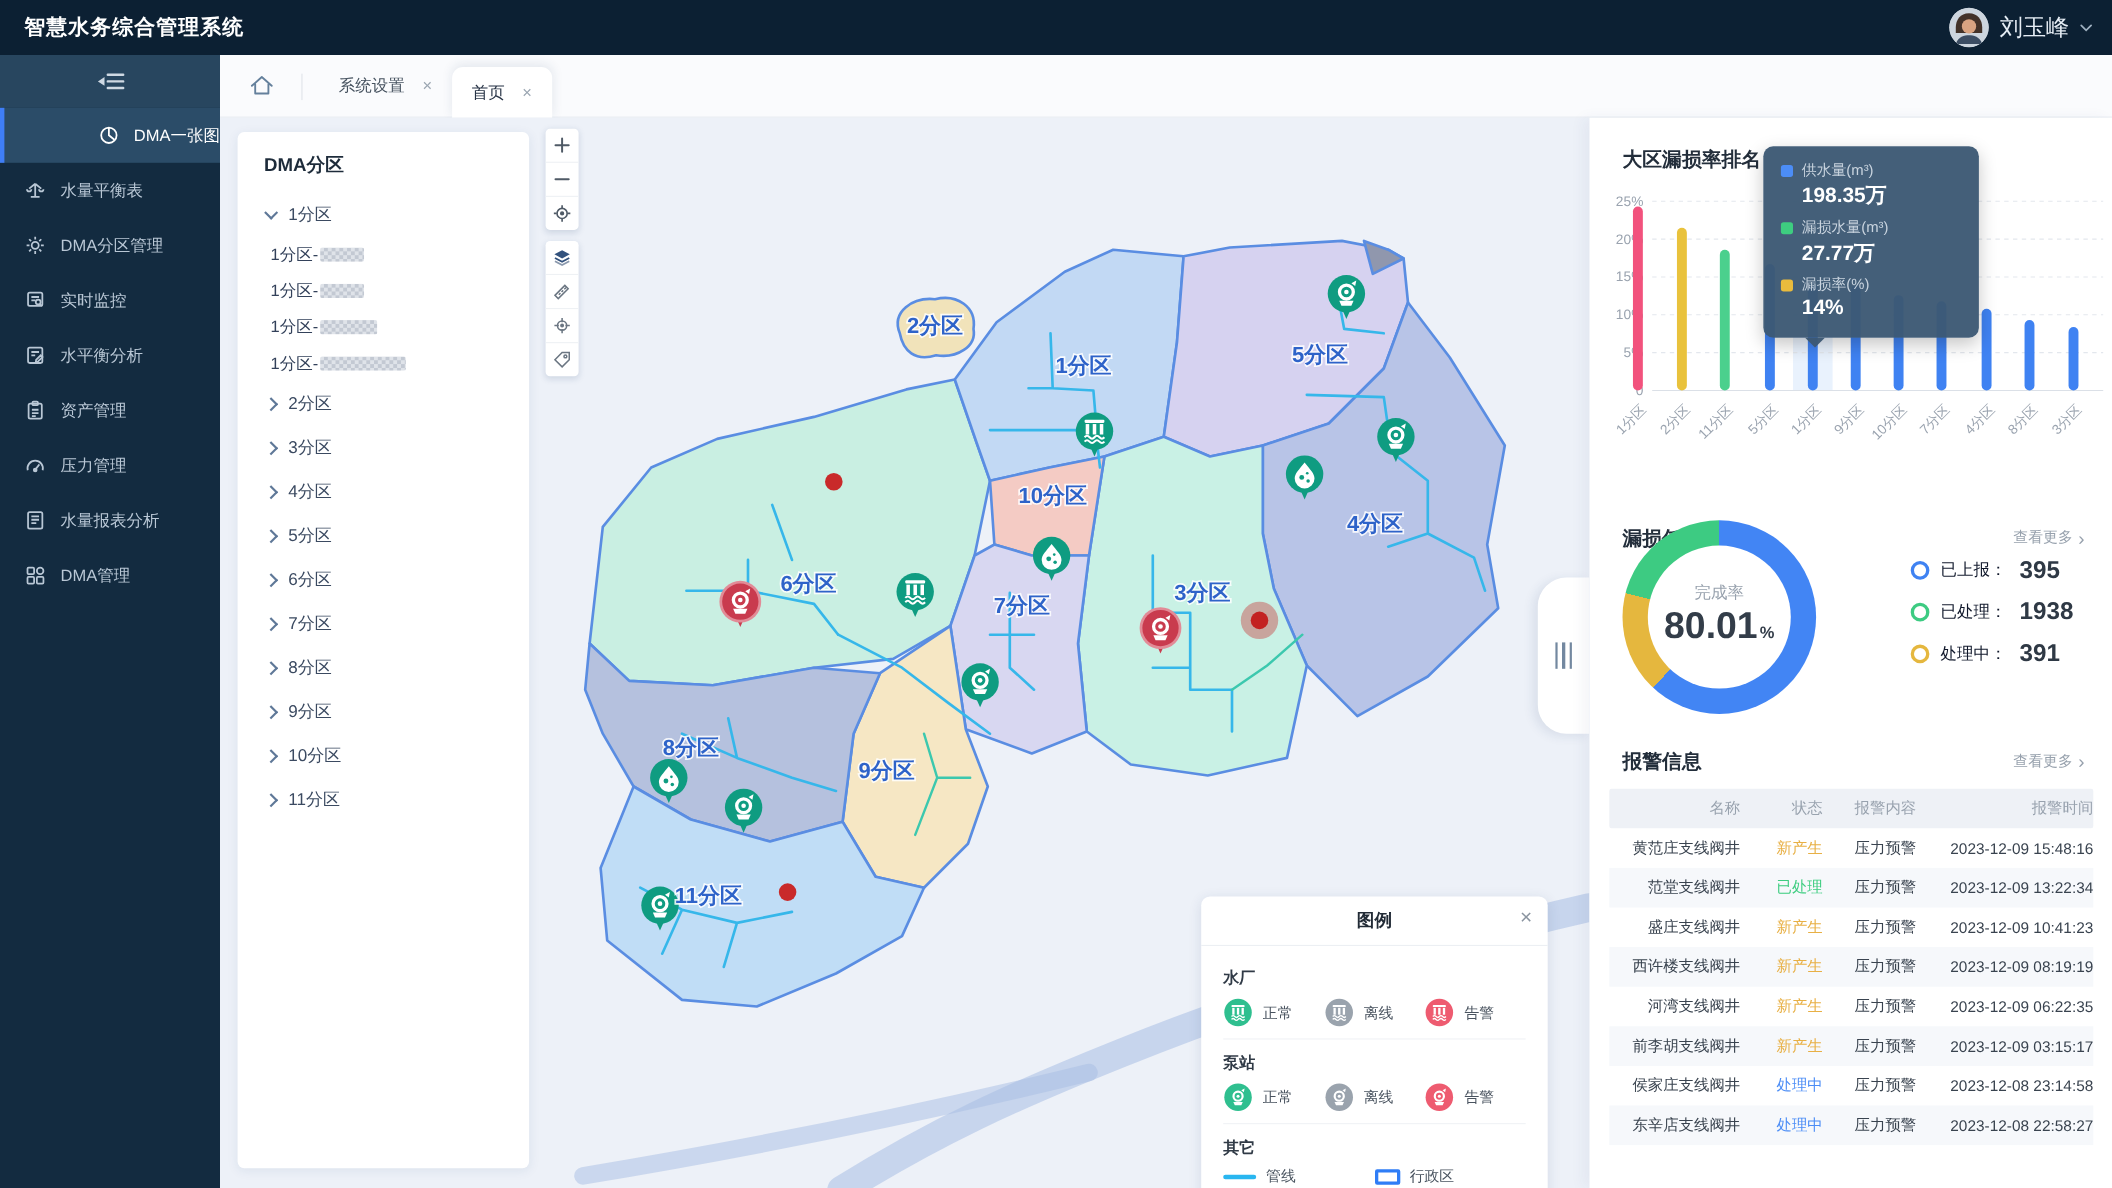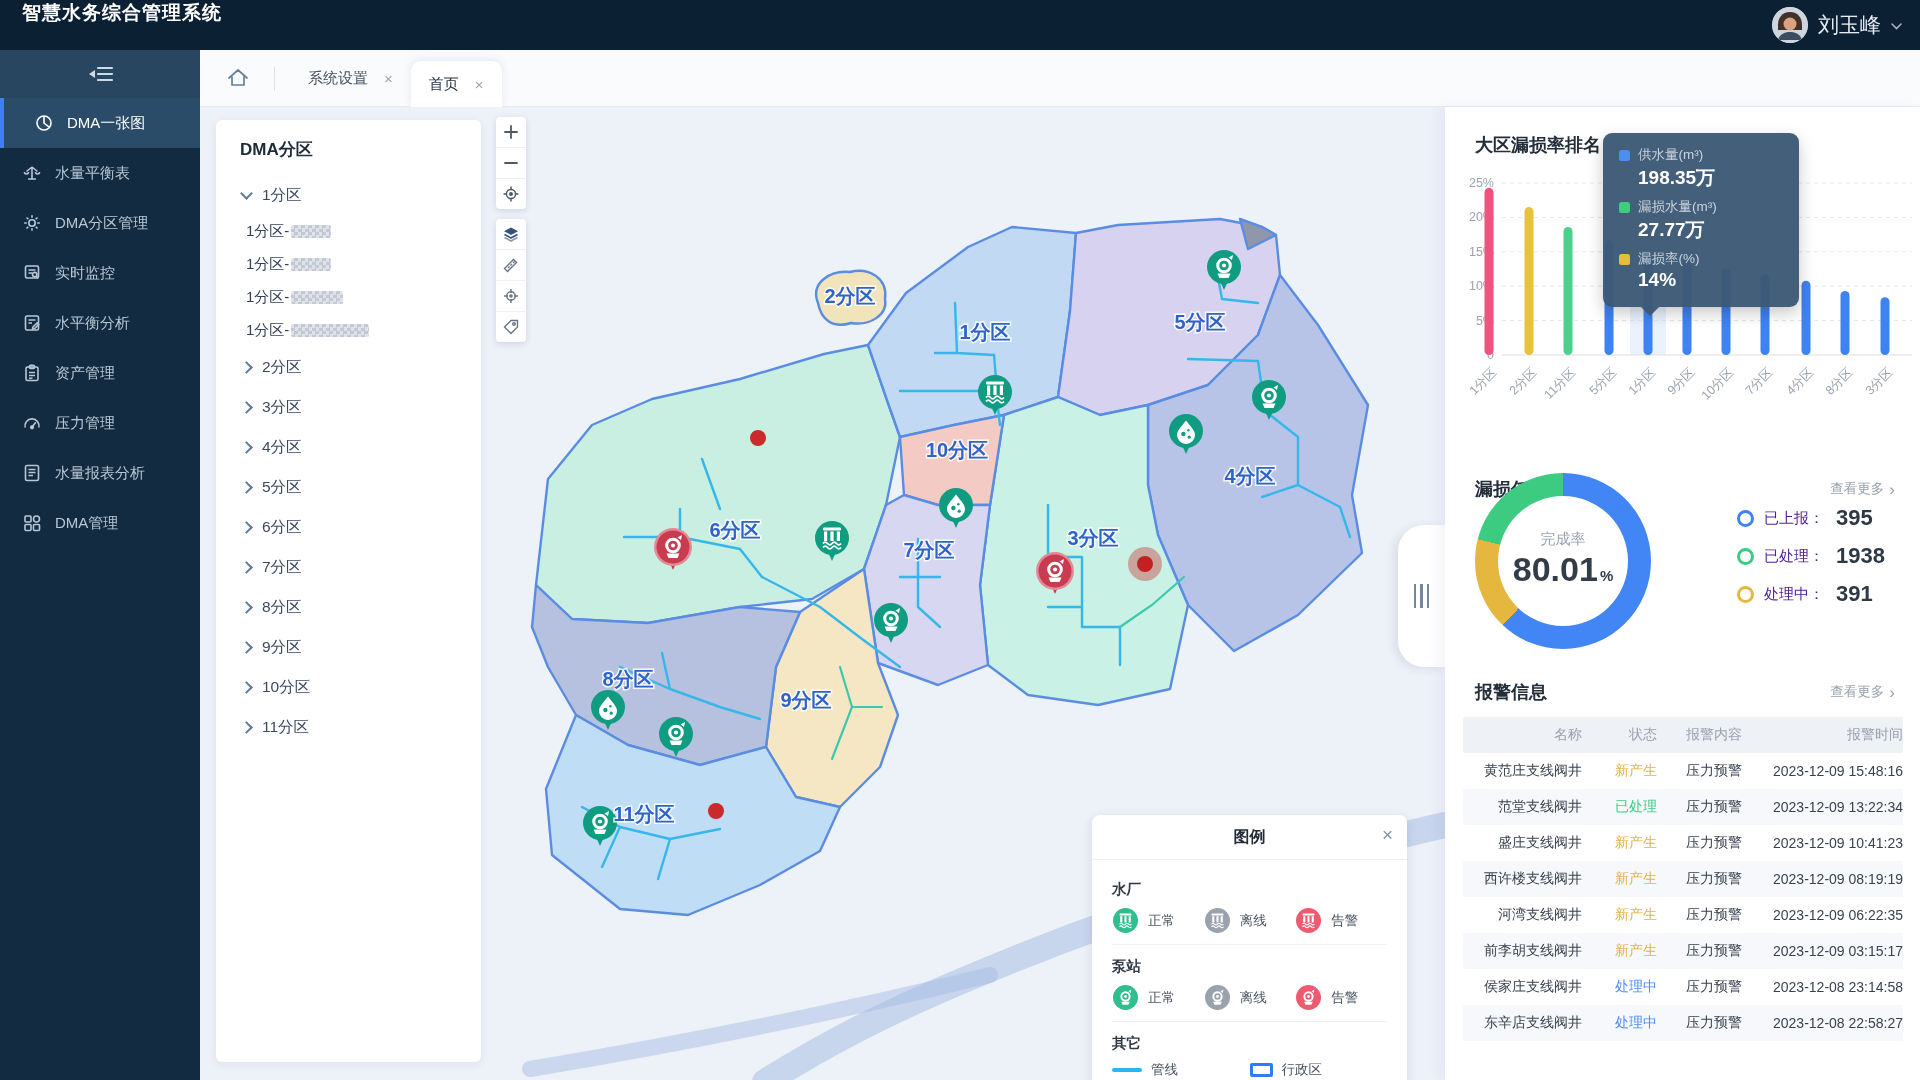"智慧水务综合管理系统" .hdr { align-items: none -> center }
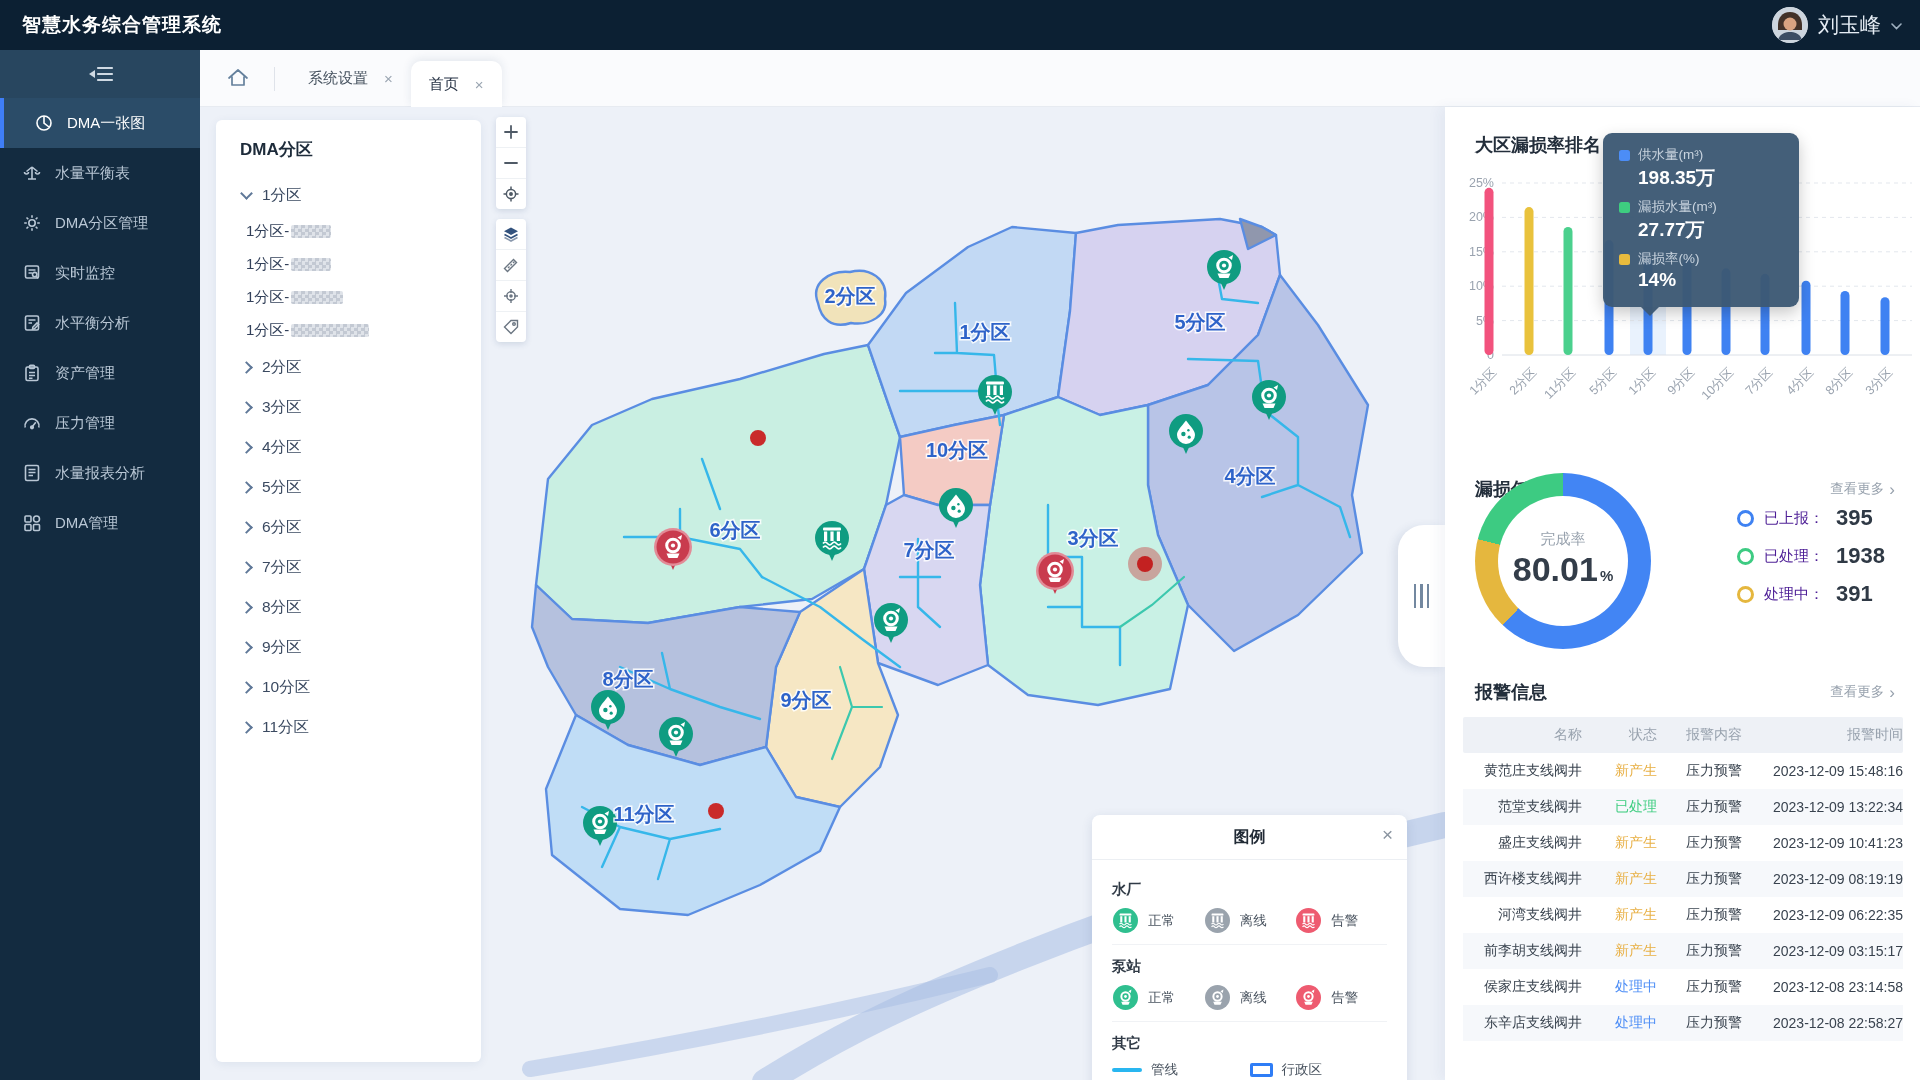"DMA一张图" .menu-item.active { justify-content: none -> flex-end }
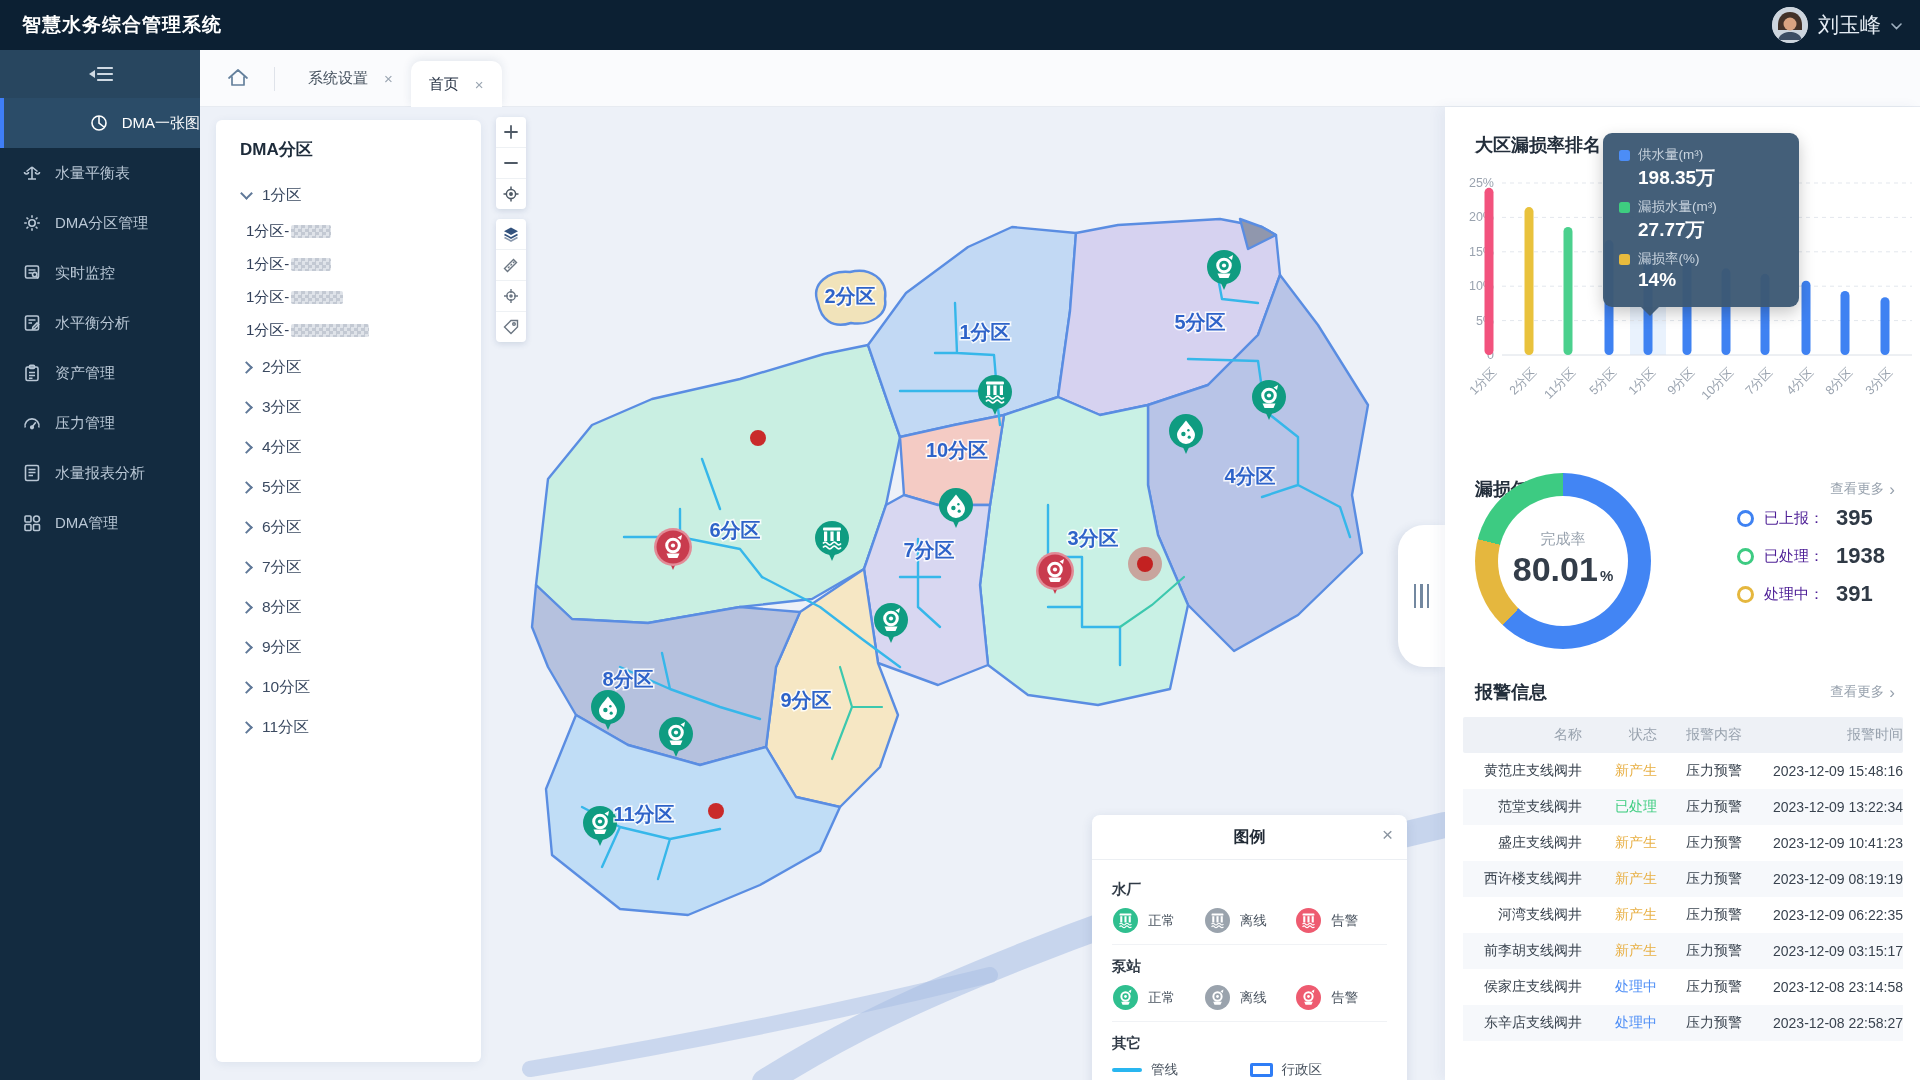"已上报：" .stat-label { color: #4c1d95 -> #0f172a }
